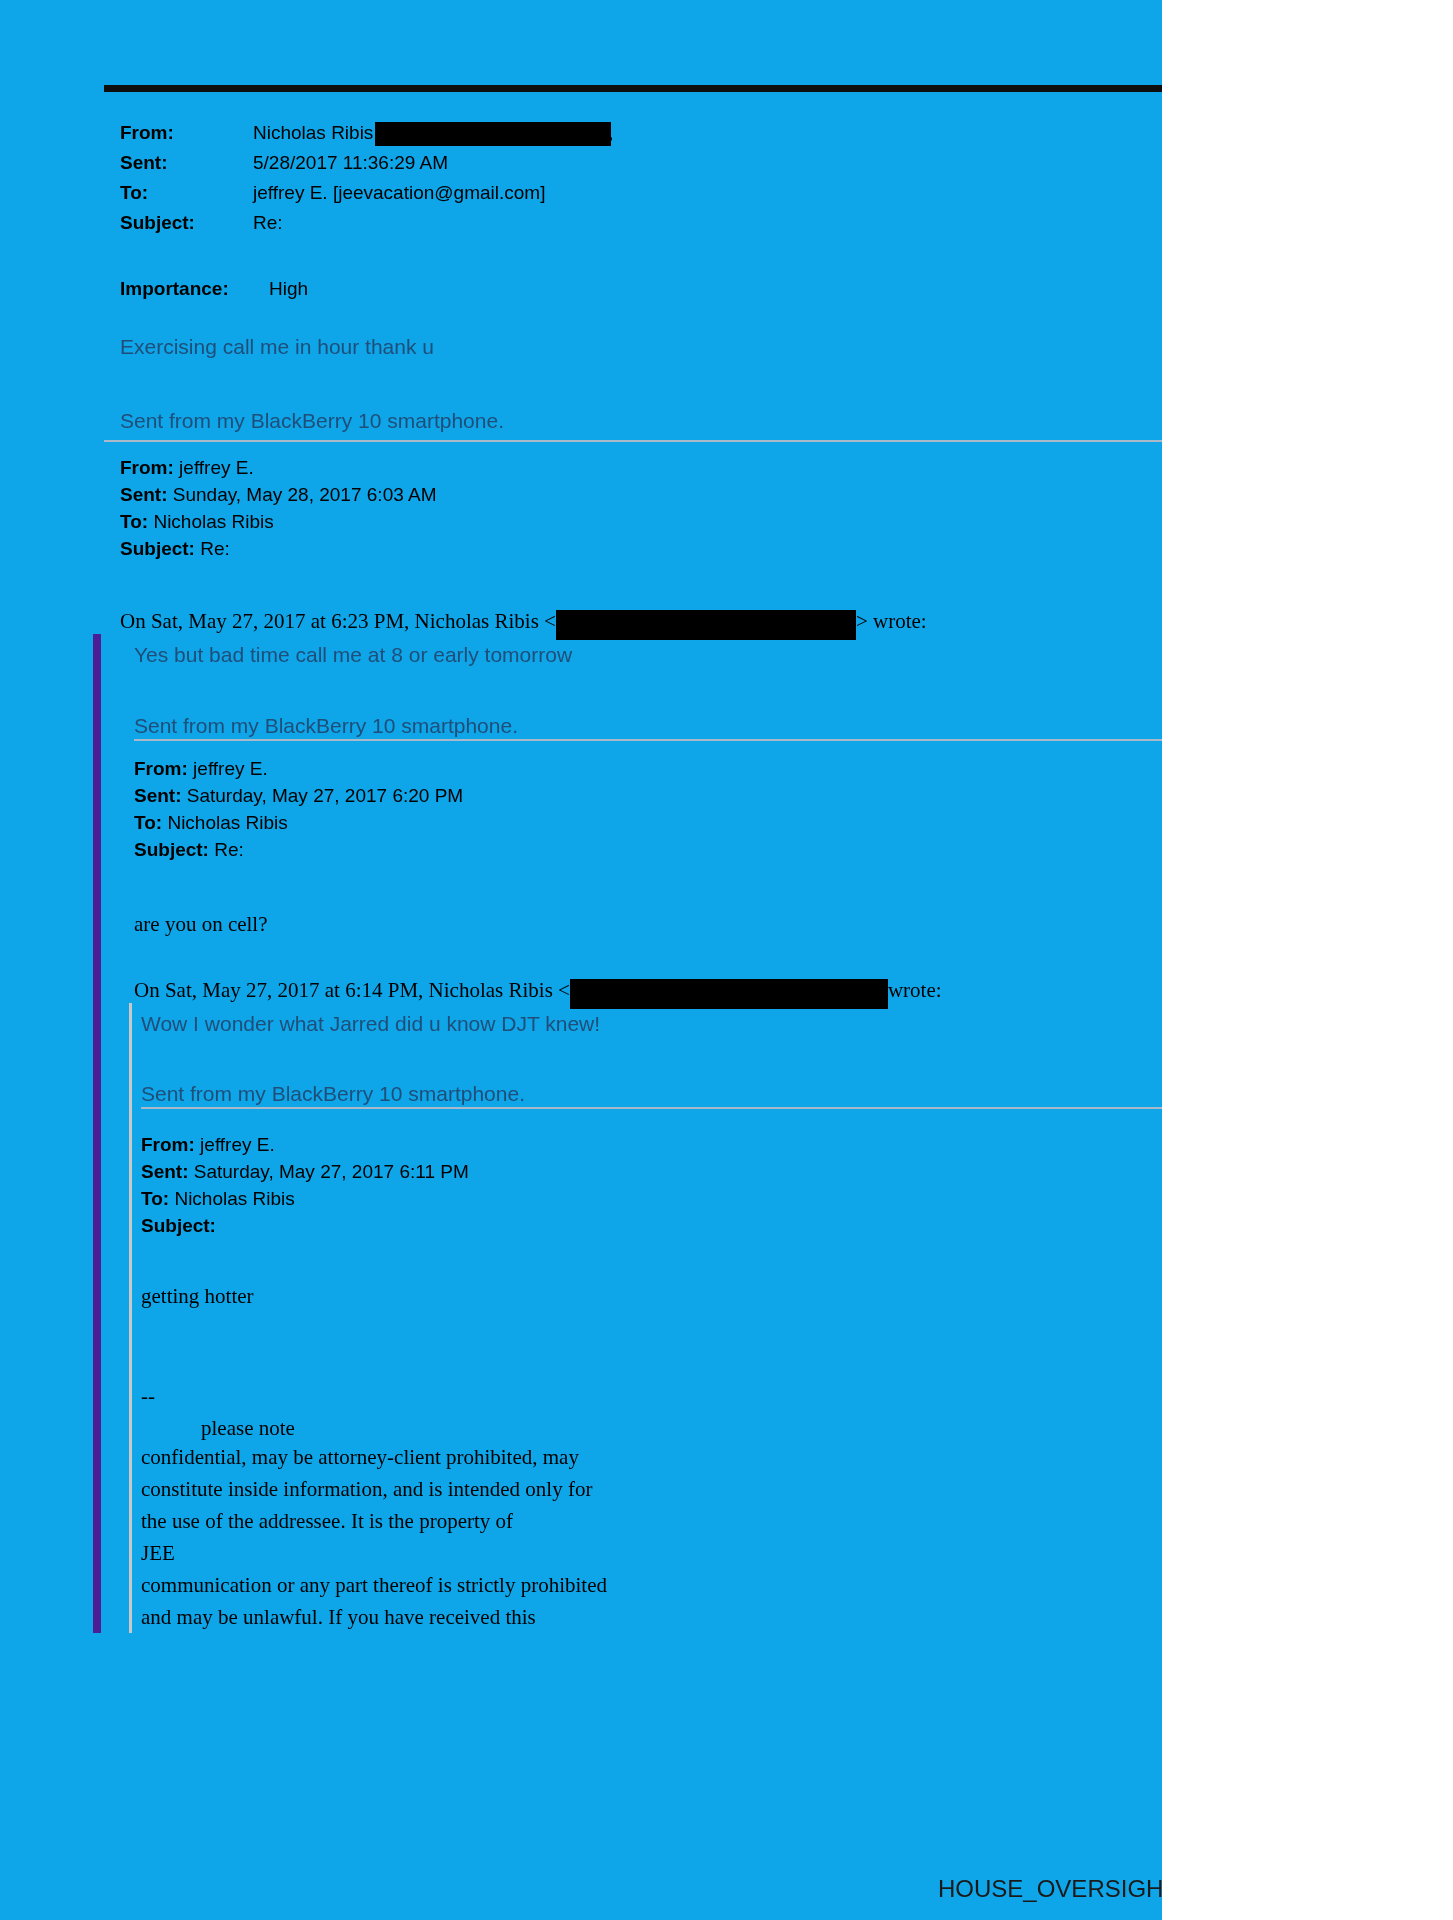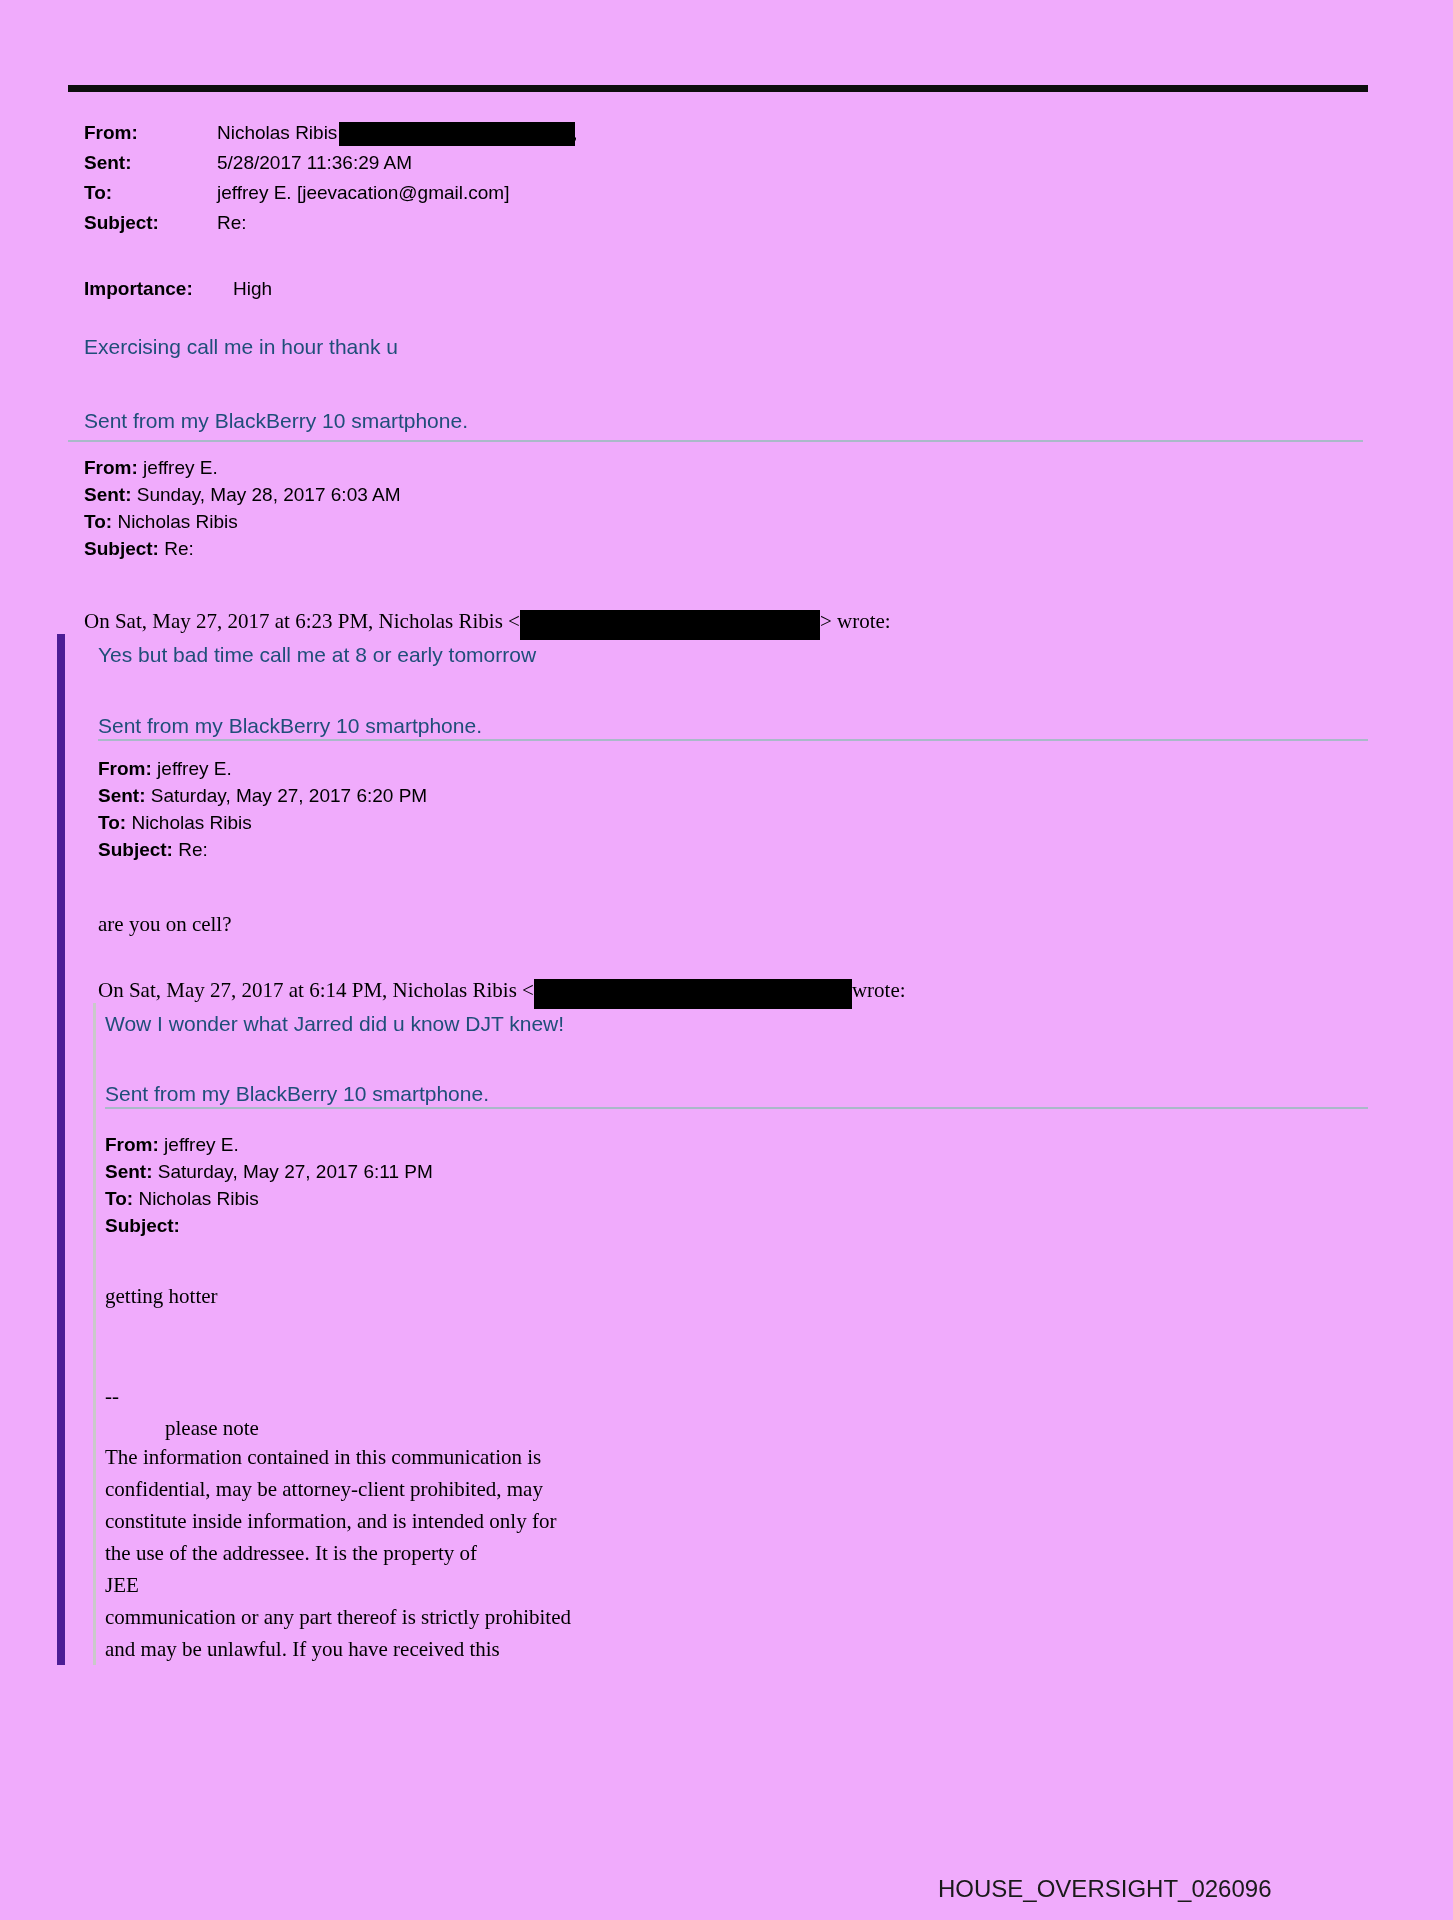"From:" .page { background: #f0abfc -> #0ea5e9; padding-left: none -> 36px; width: 1453px -> 1162px }
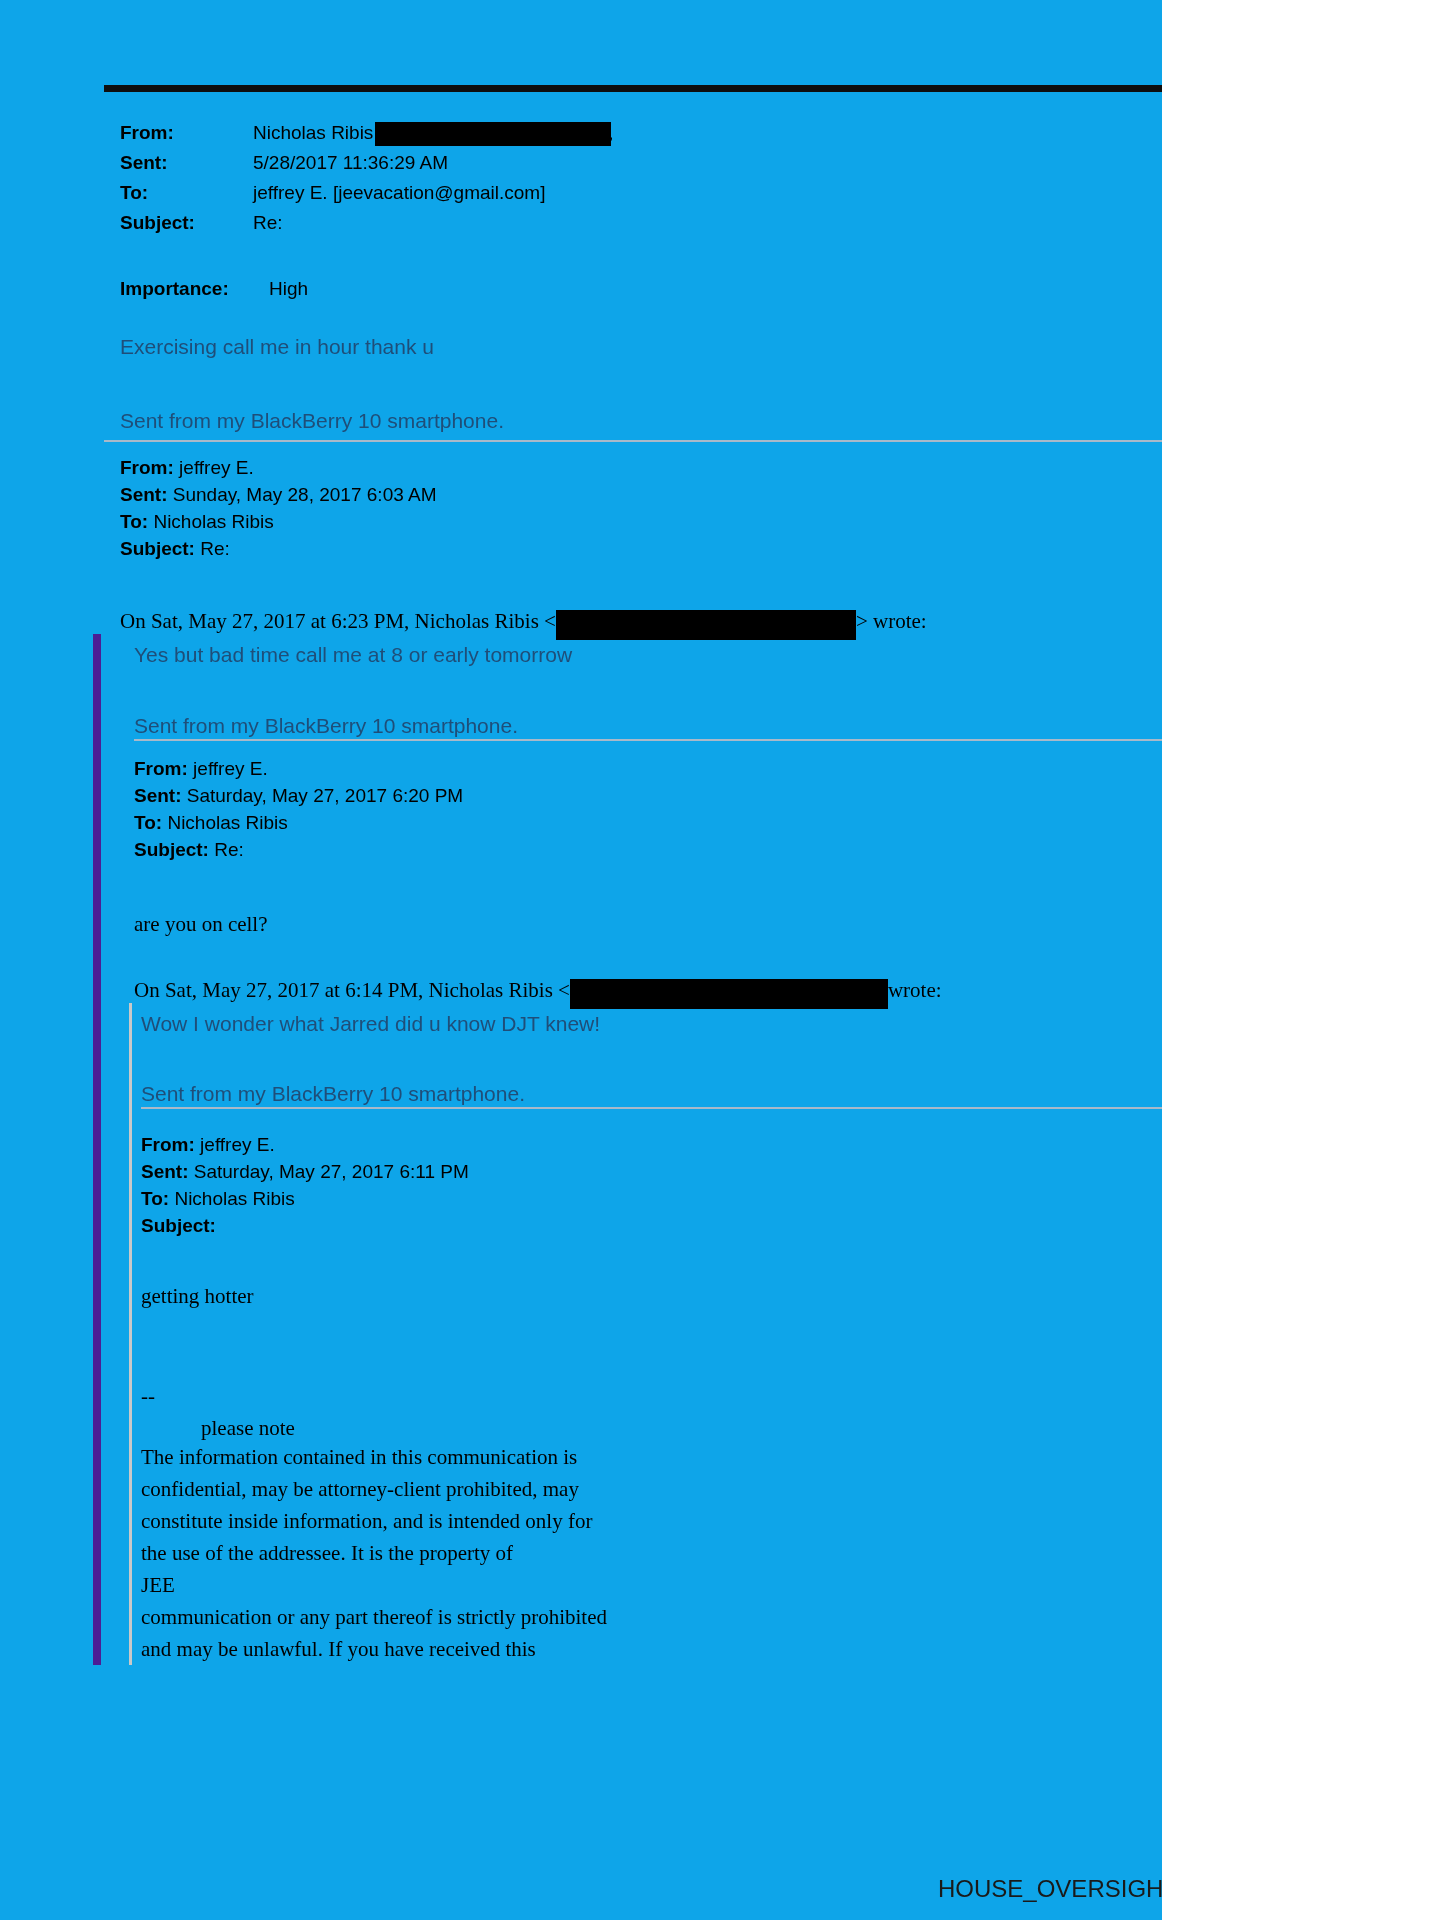"The information contained in this" div { html: <div>The information contained in this communication is</div> -> none }
